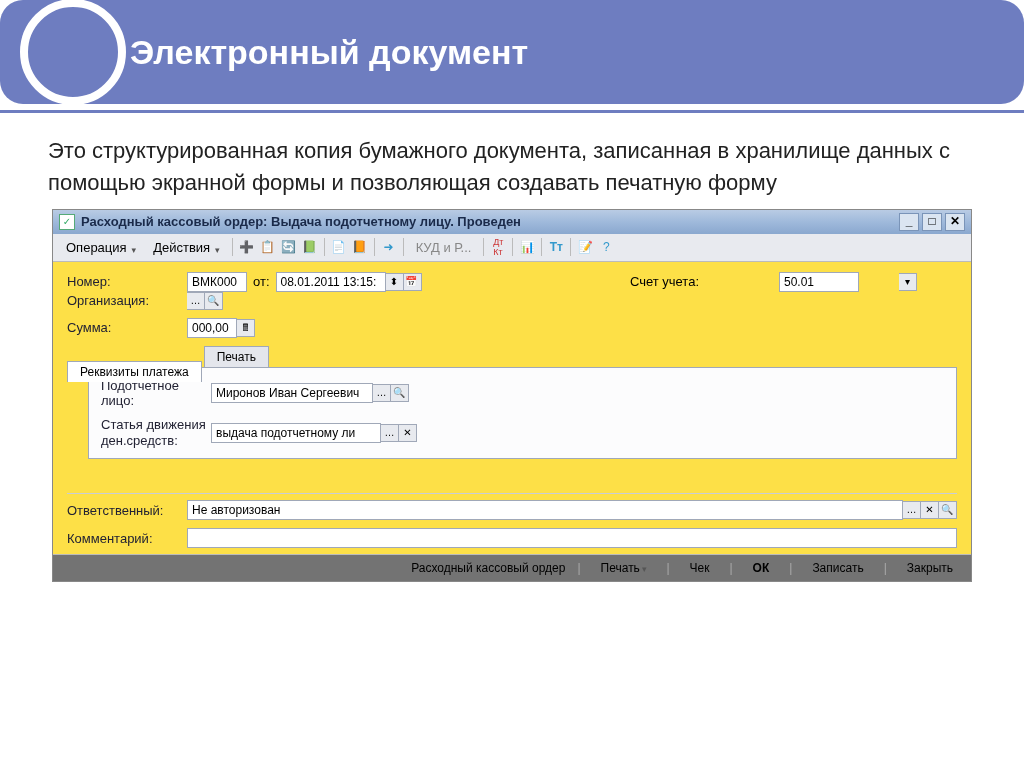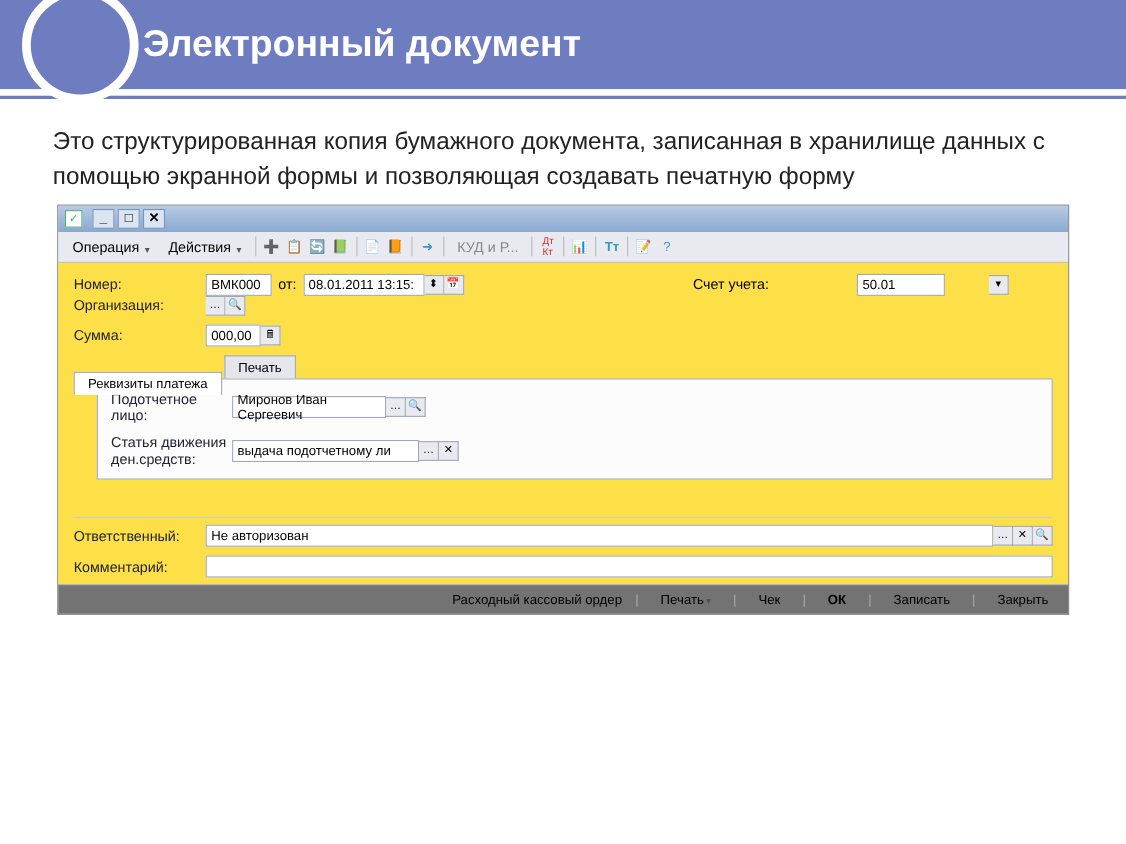"Электронный документ" .slide-header { border-radius: none -> 23px; height: 81px -> 104px }
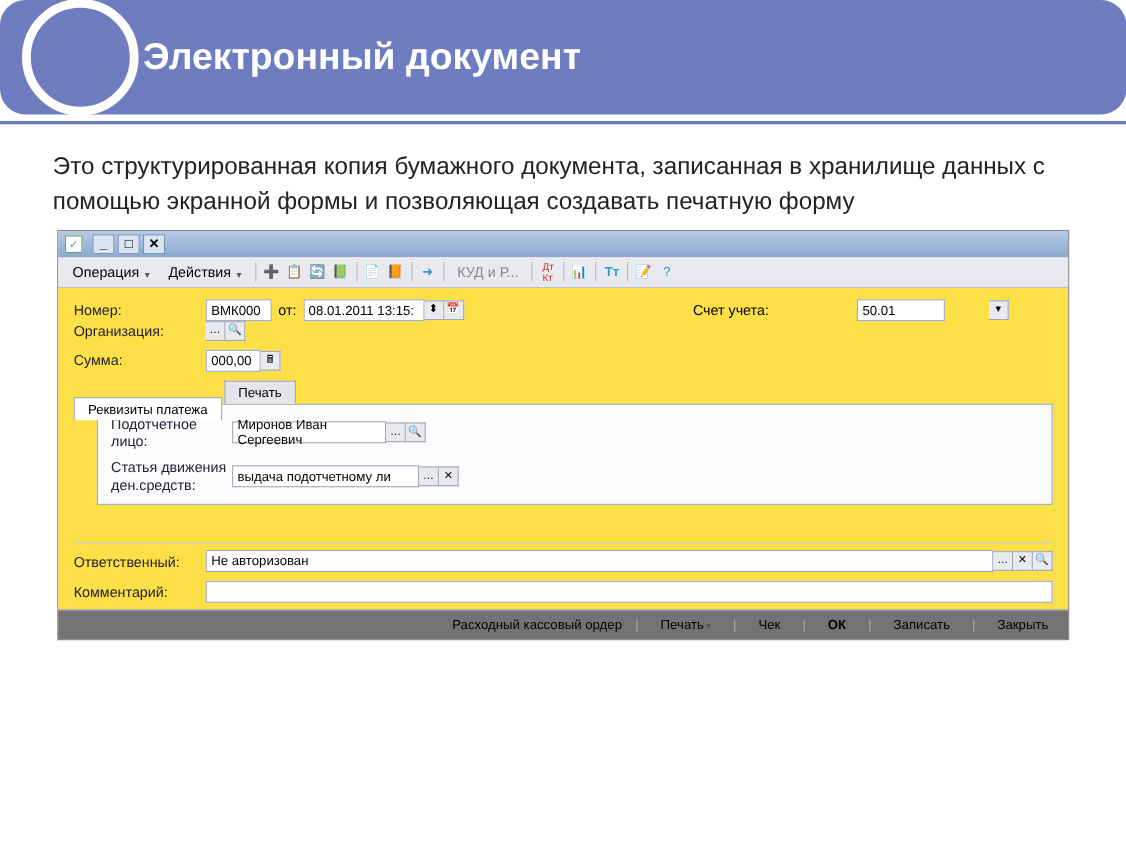"Расходный кассовый ордер: Выдача" div.titlebar-text { html: none -> <div>Расходный кассовый ордер: Выдача подотчетному лицу. Проведен</div> }
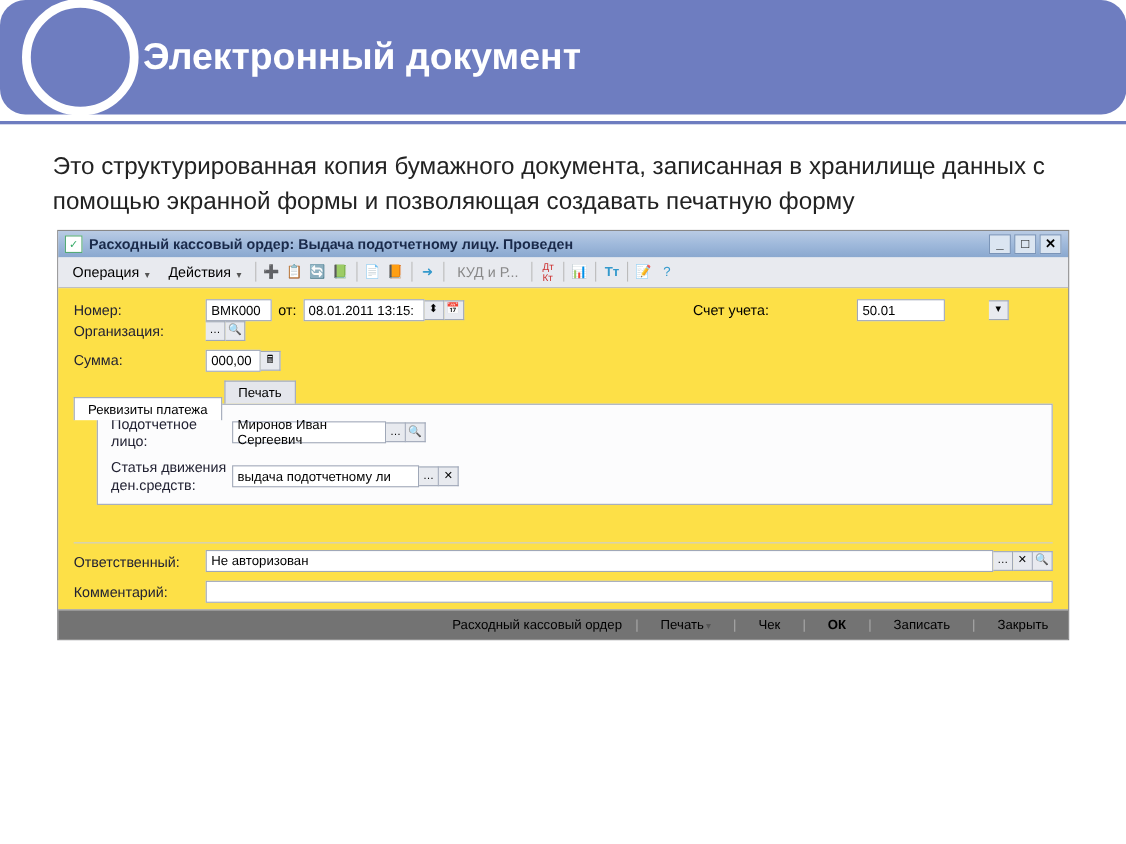"Миронов Иван Сергеевич" span.form-input { width: 140px -> 162px }
